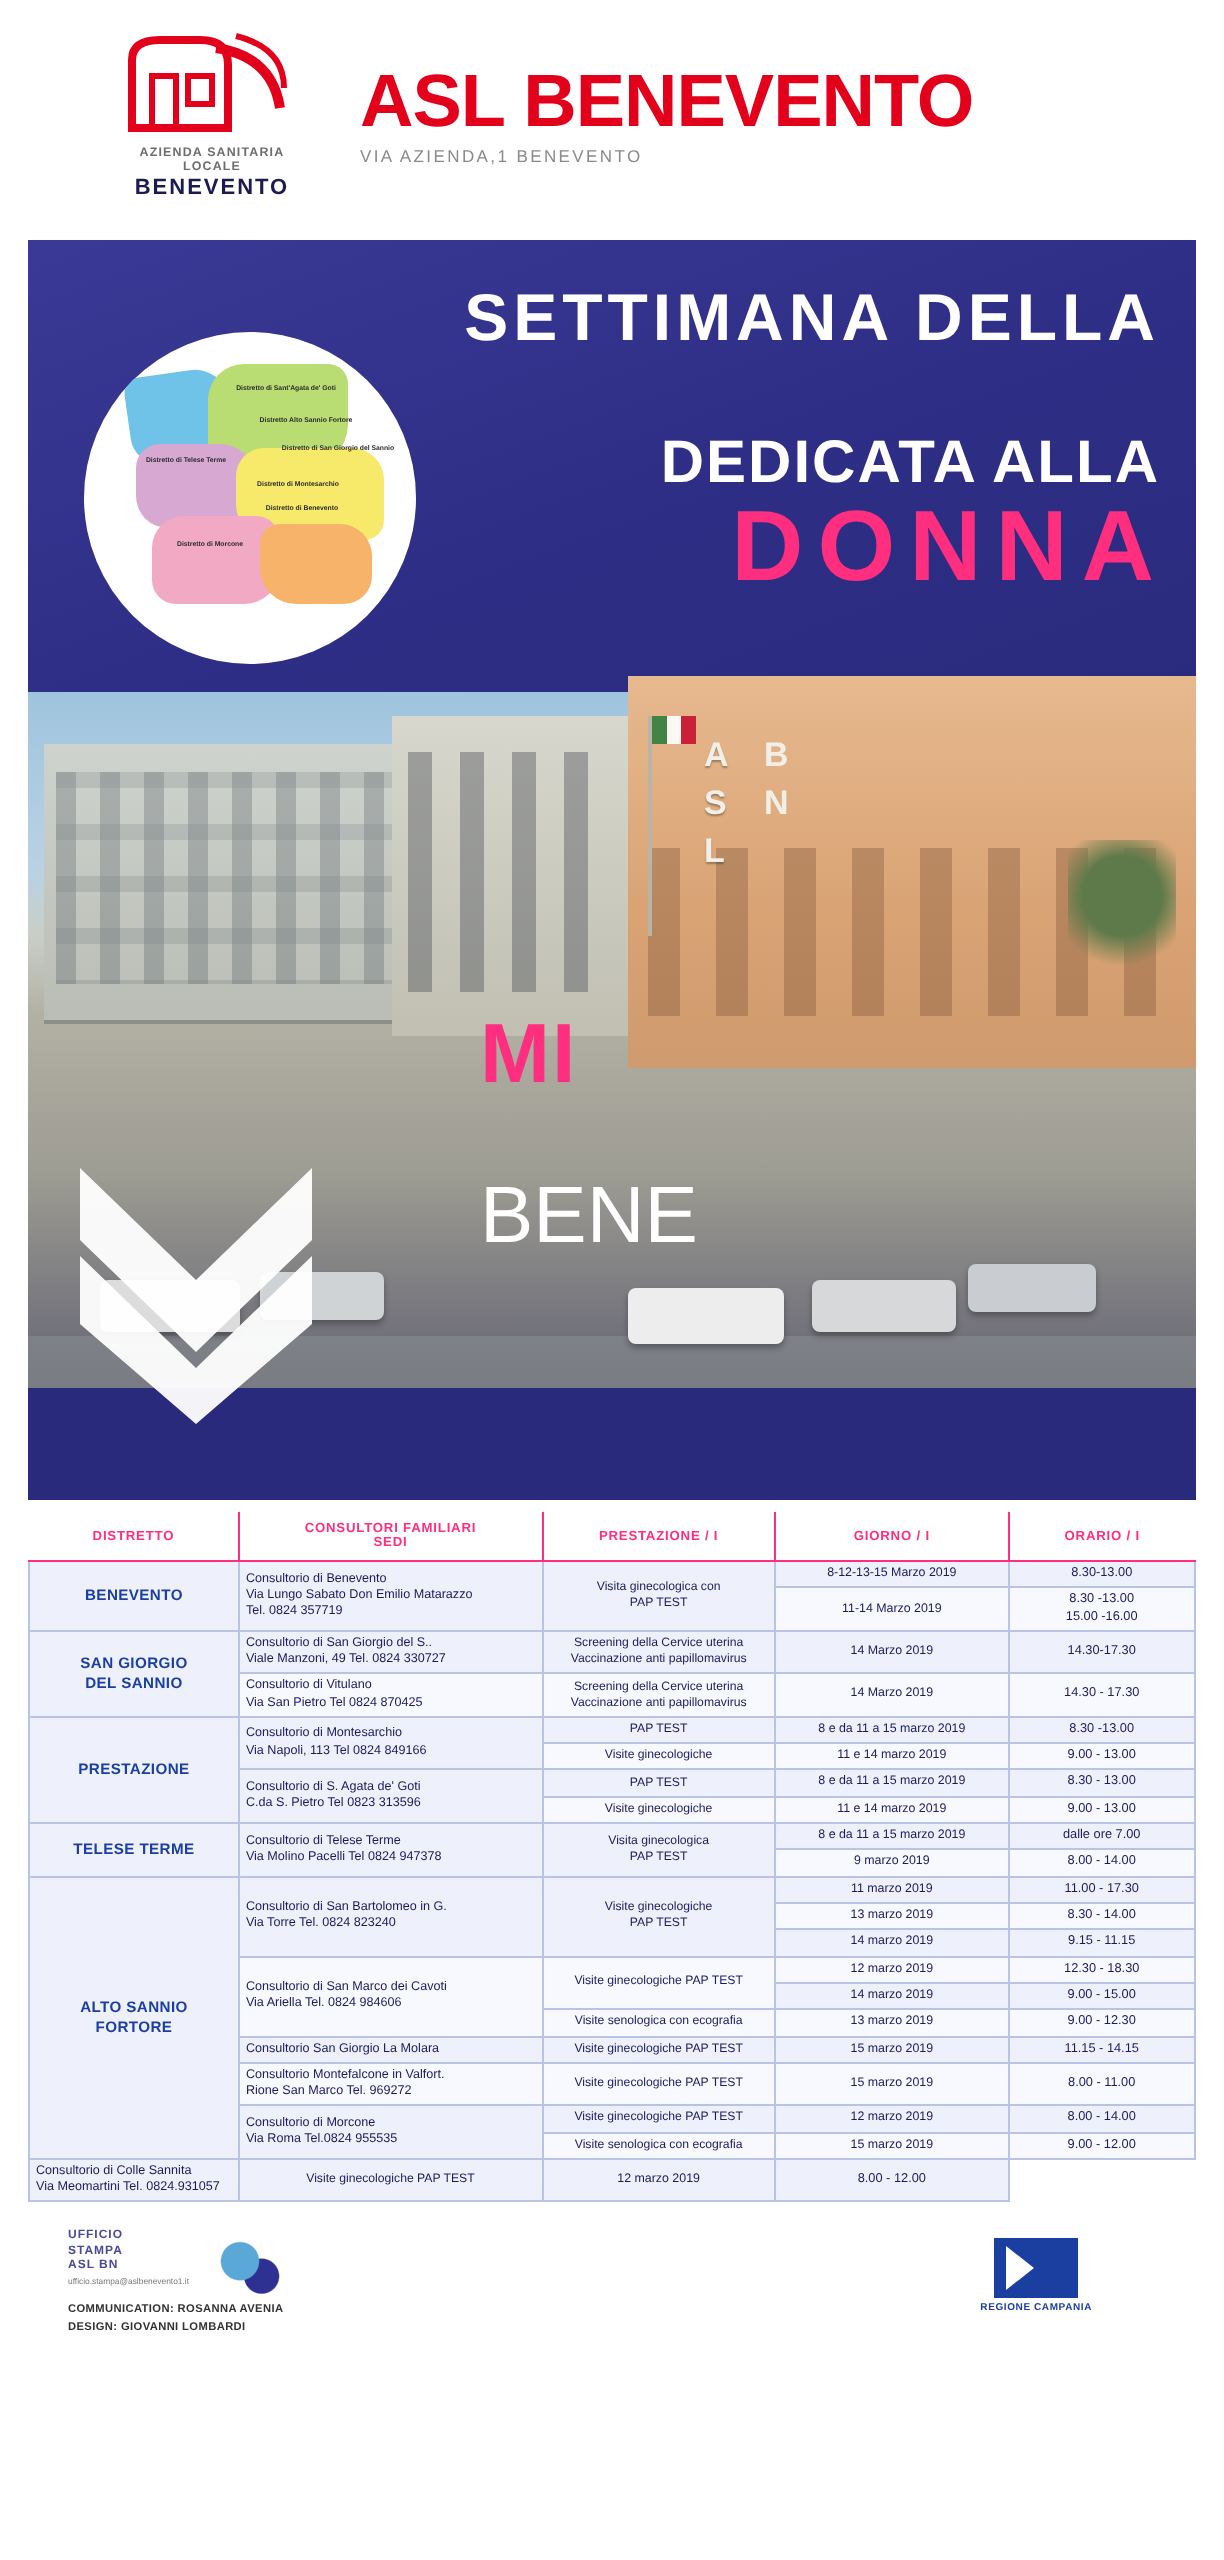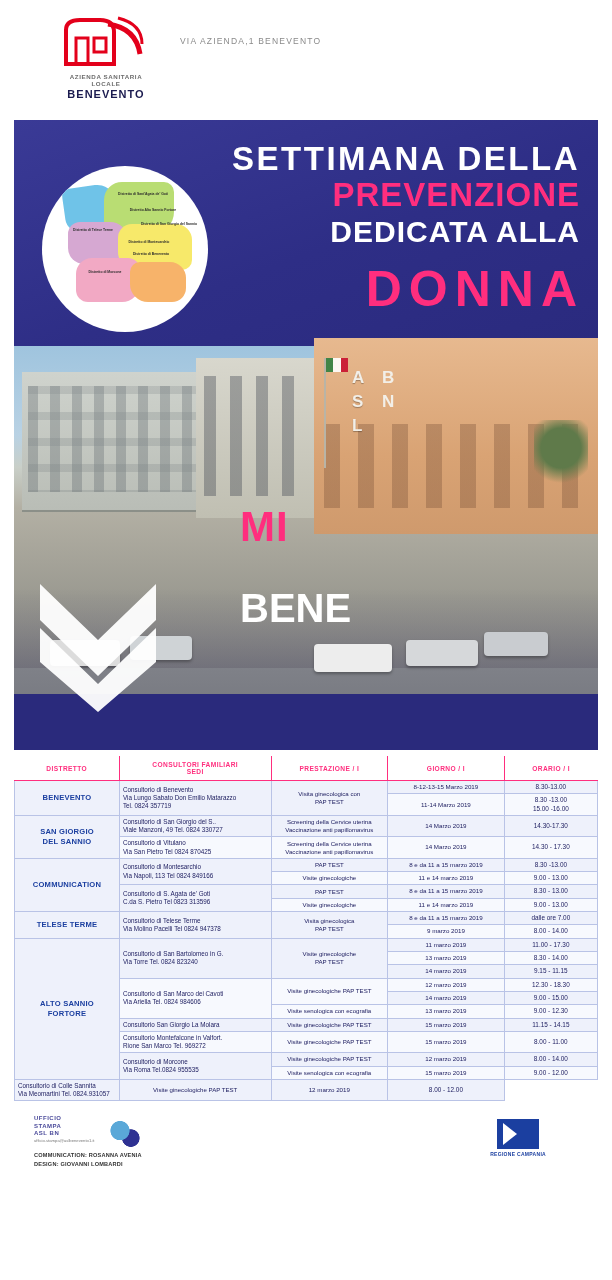"ASL BENEVENTO" div.asl-title { html: none -> <div>ASL BENEVENTO</div> }
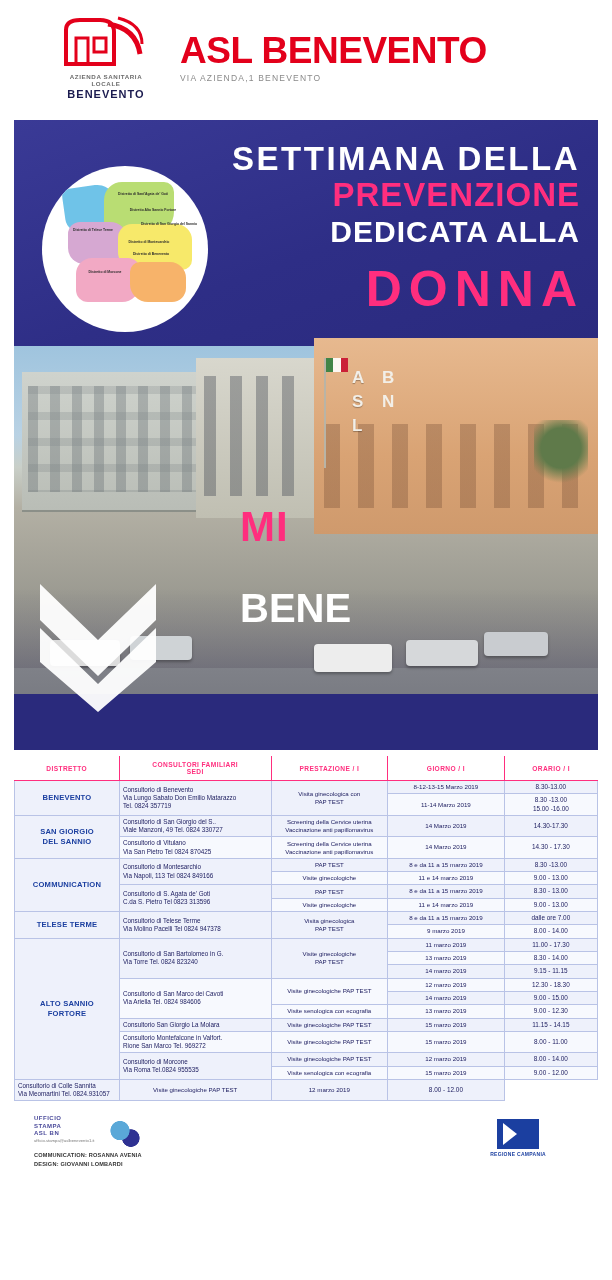"PREVENZIONE" div.t-prev { html: <div>PREVENZIONE</div> -> none }
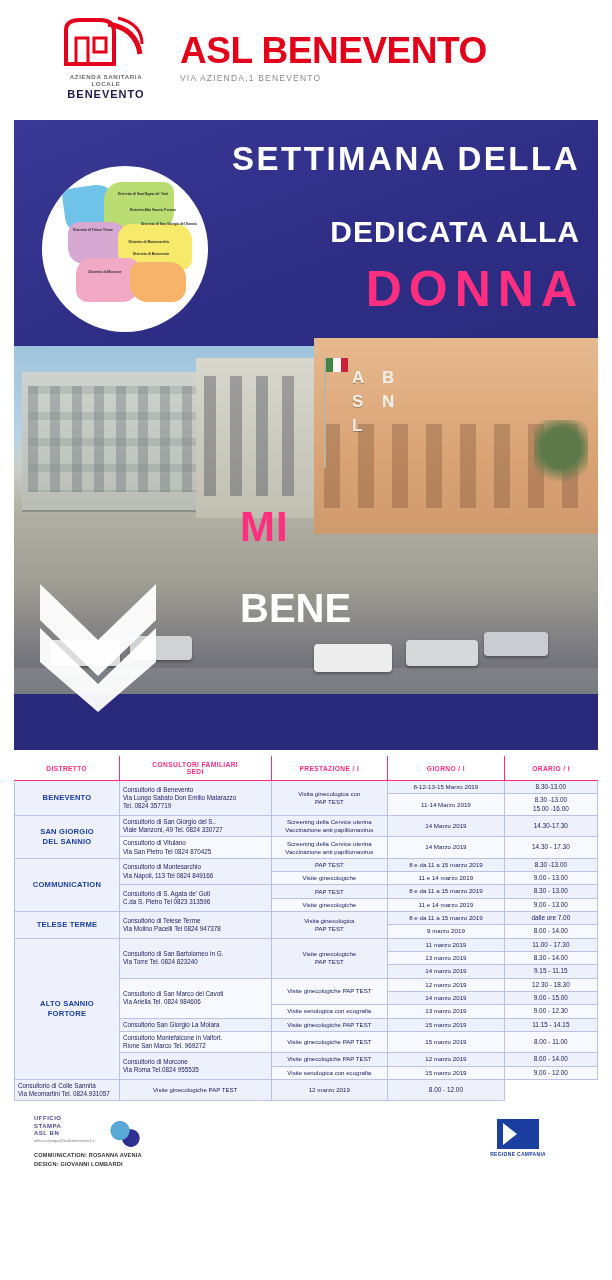"DONNA" .t-donna { top: 144px -> 128px }
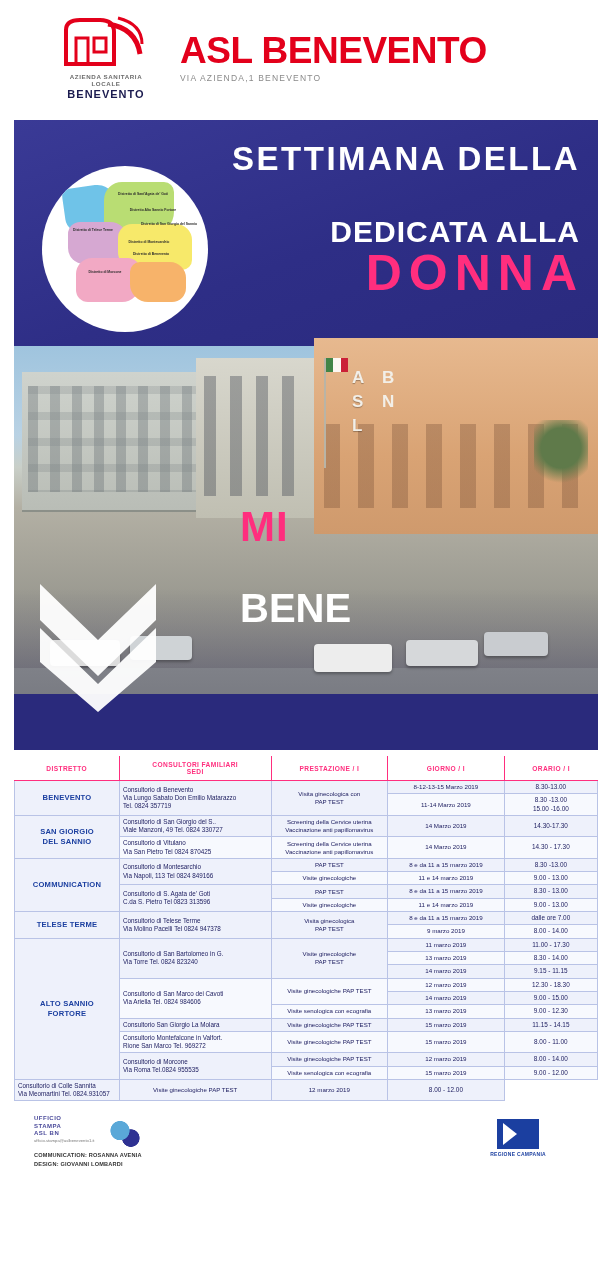"BENE" .t-bene { font-weight: bold -> normal }
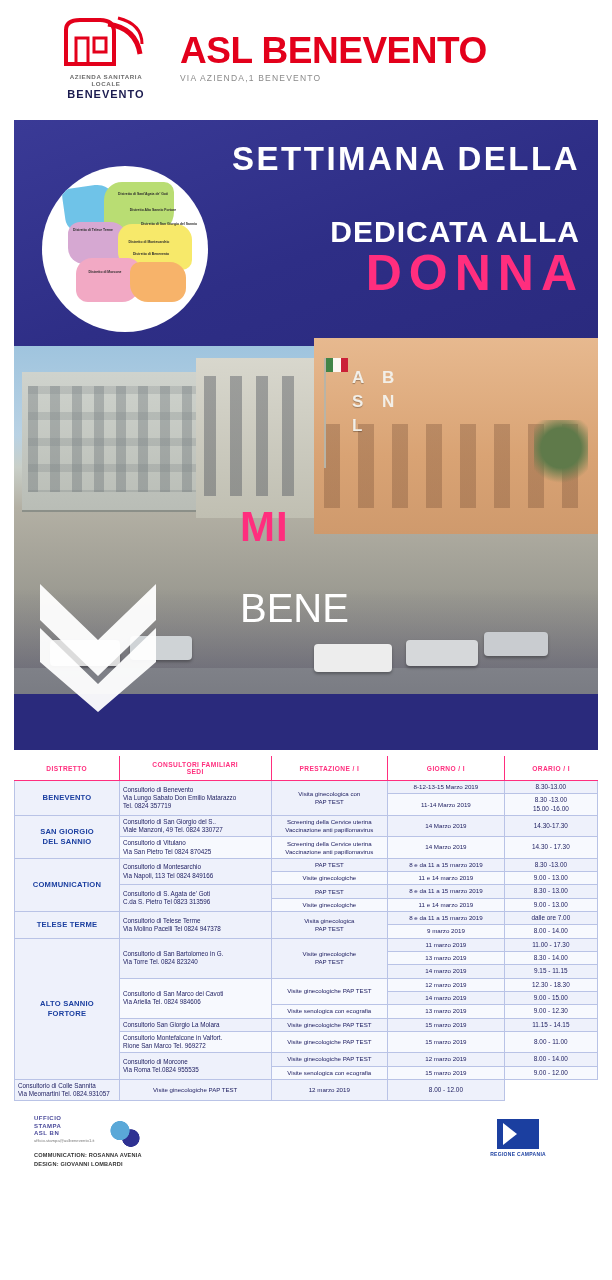"COMMUNICATION" td.distretto { text: COMMUNICATION -> PRESTAZIONE }
